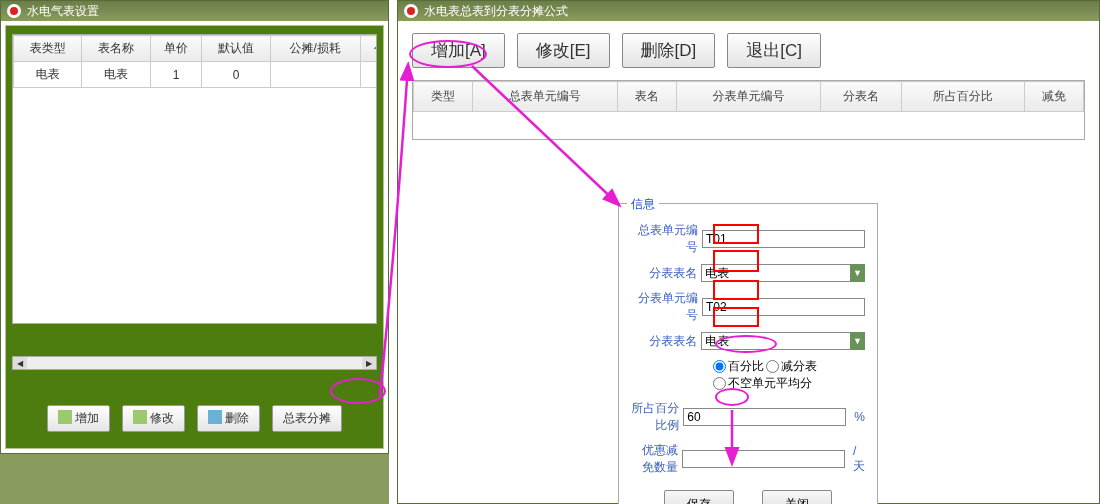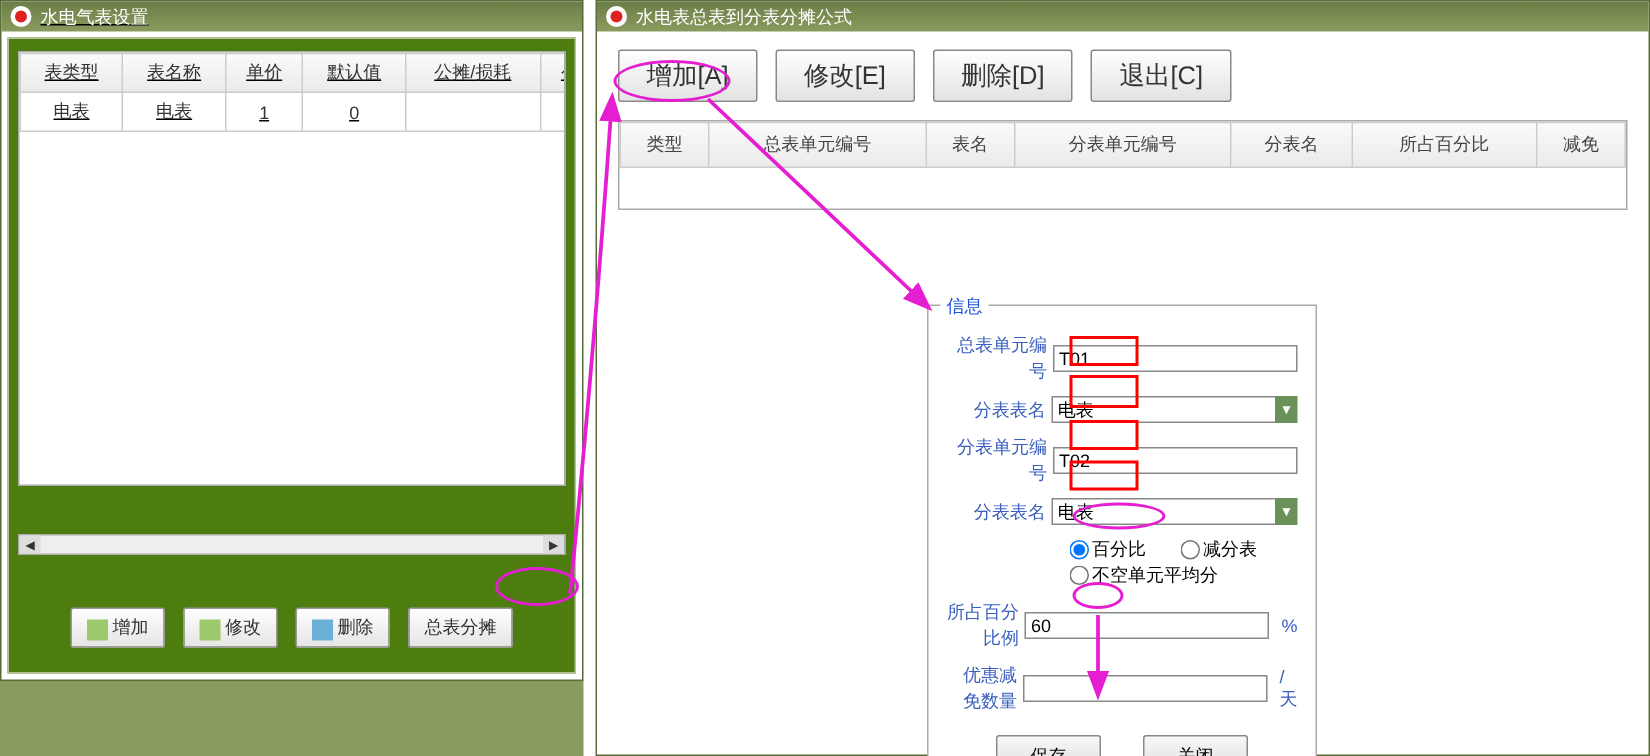"水电气表设置" #win-left { text-decoration: underline -> none }
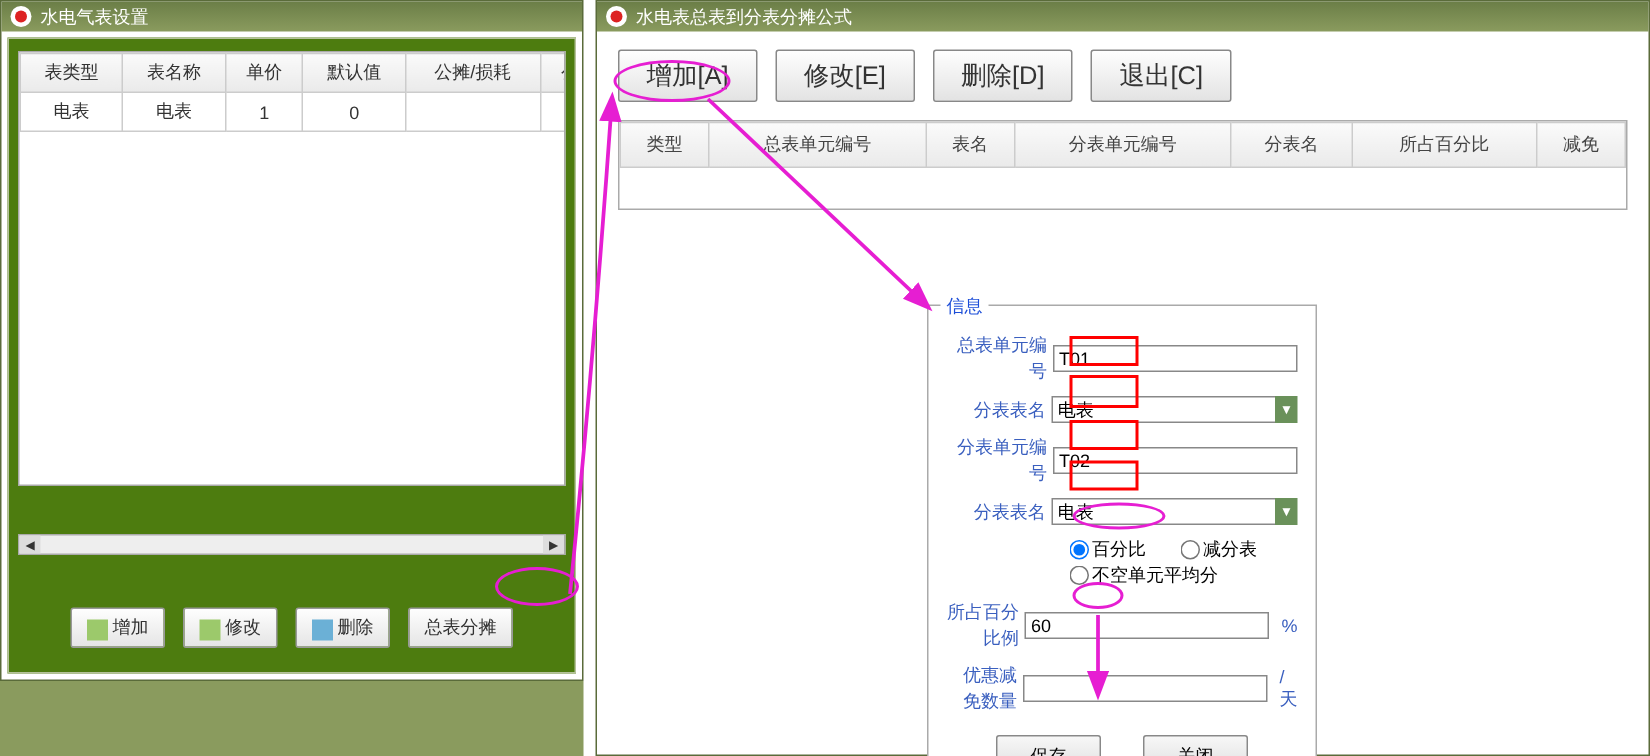"百分比" .radios { gap: 23px -> 2px }
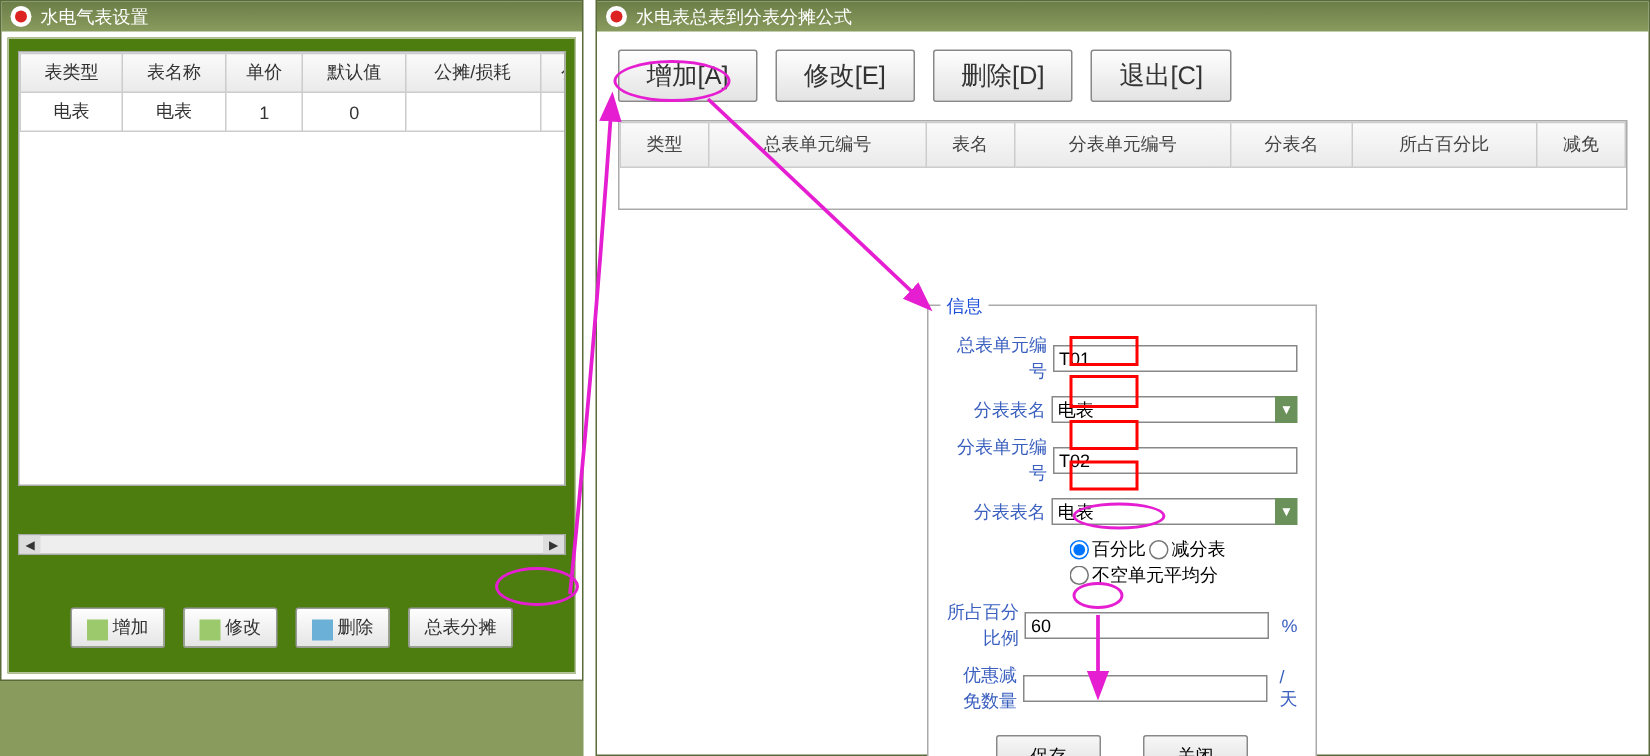"增加" .imgbtn { align-items: flex-end -> flex-start }
